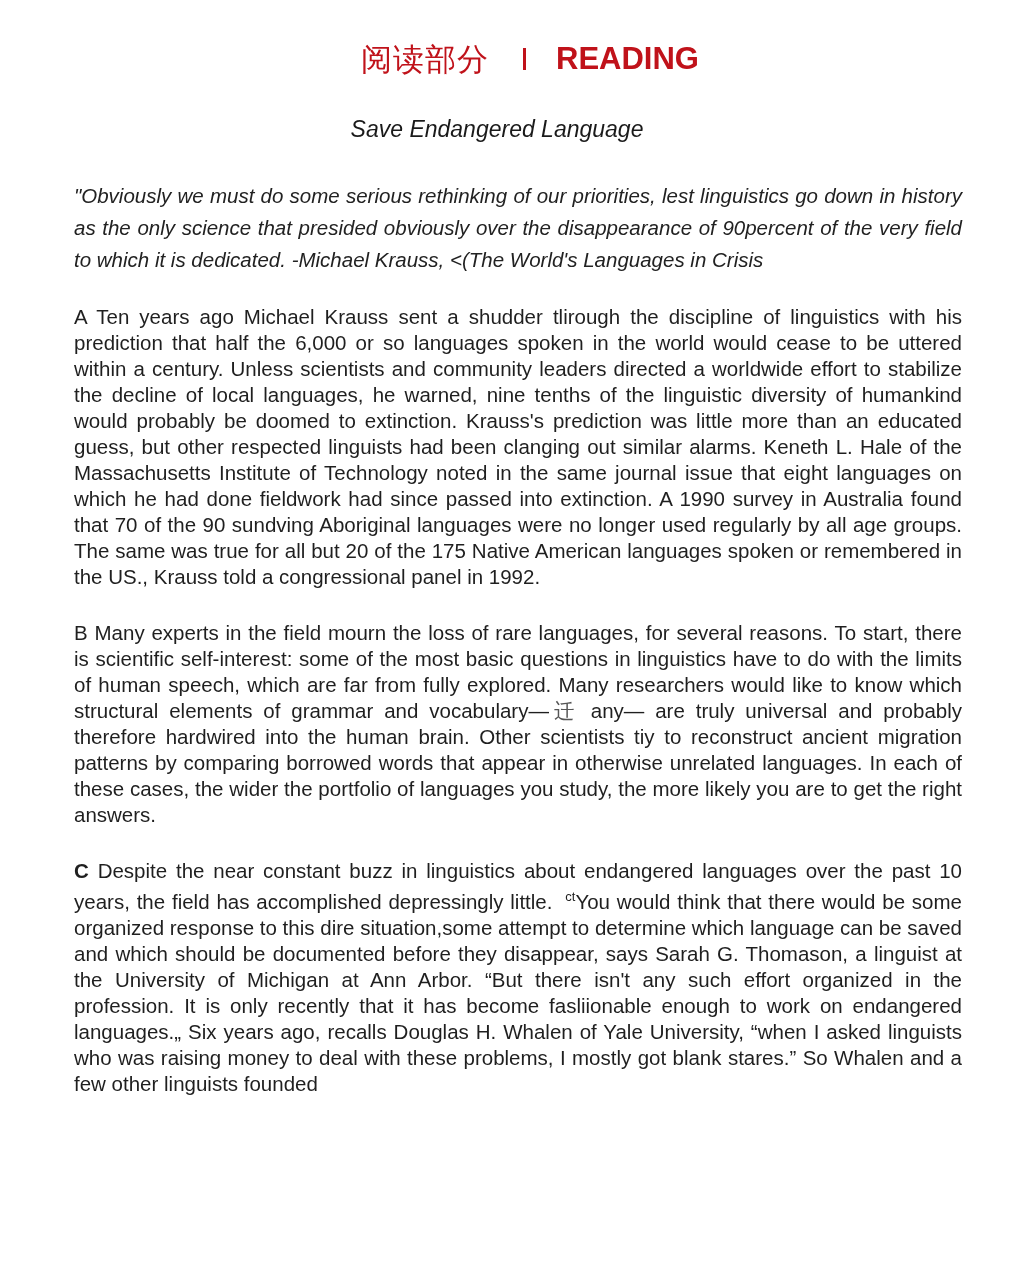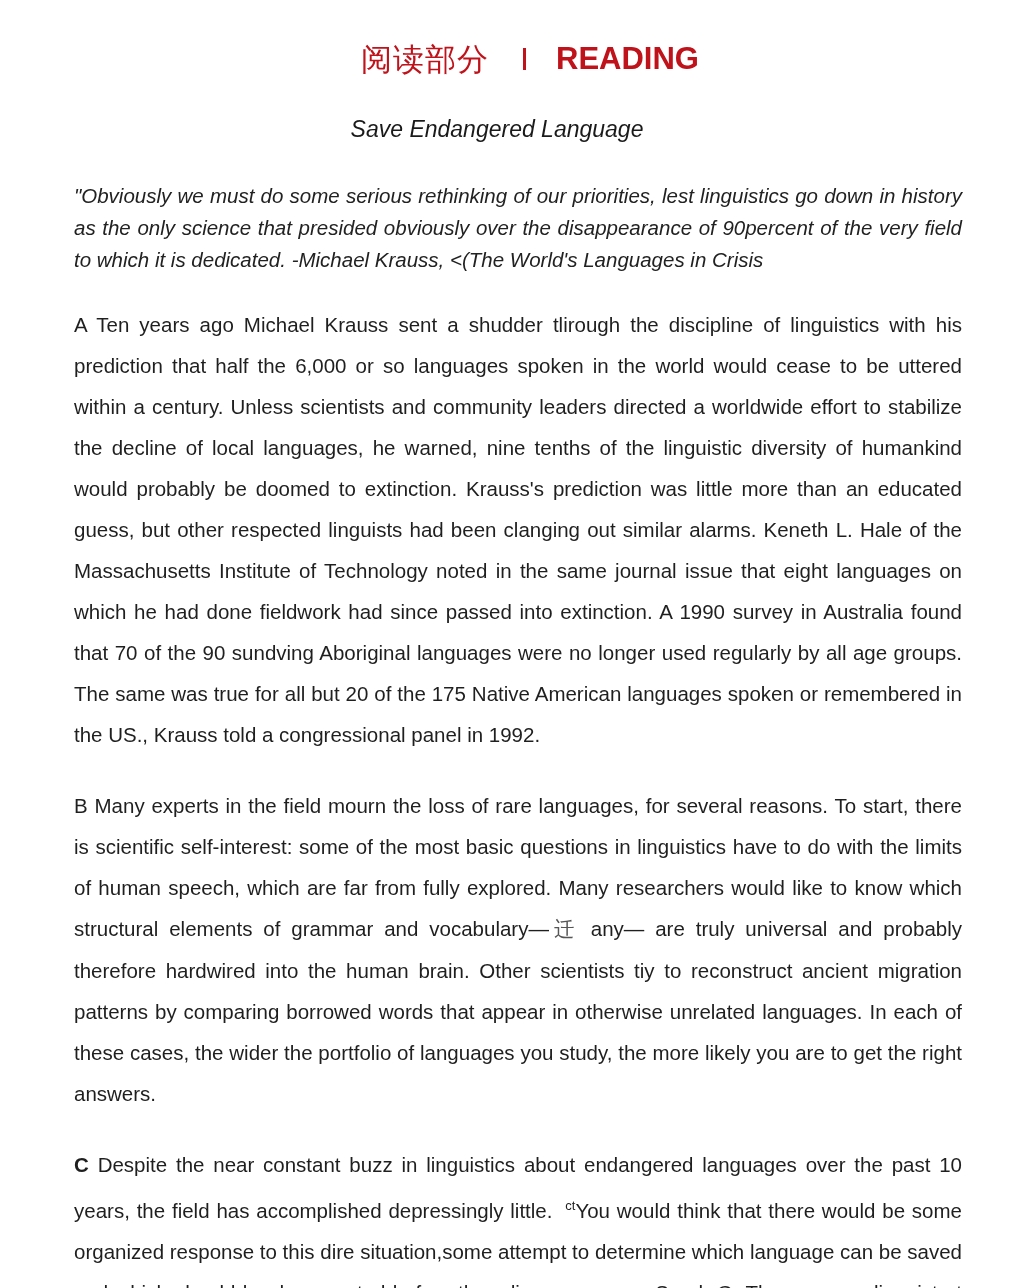"A Ten years ago Michael" .para { line-height: 41px -> 26px }
